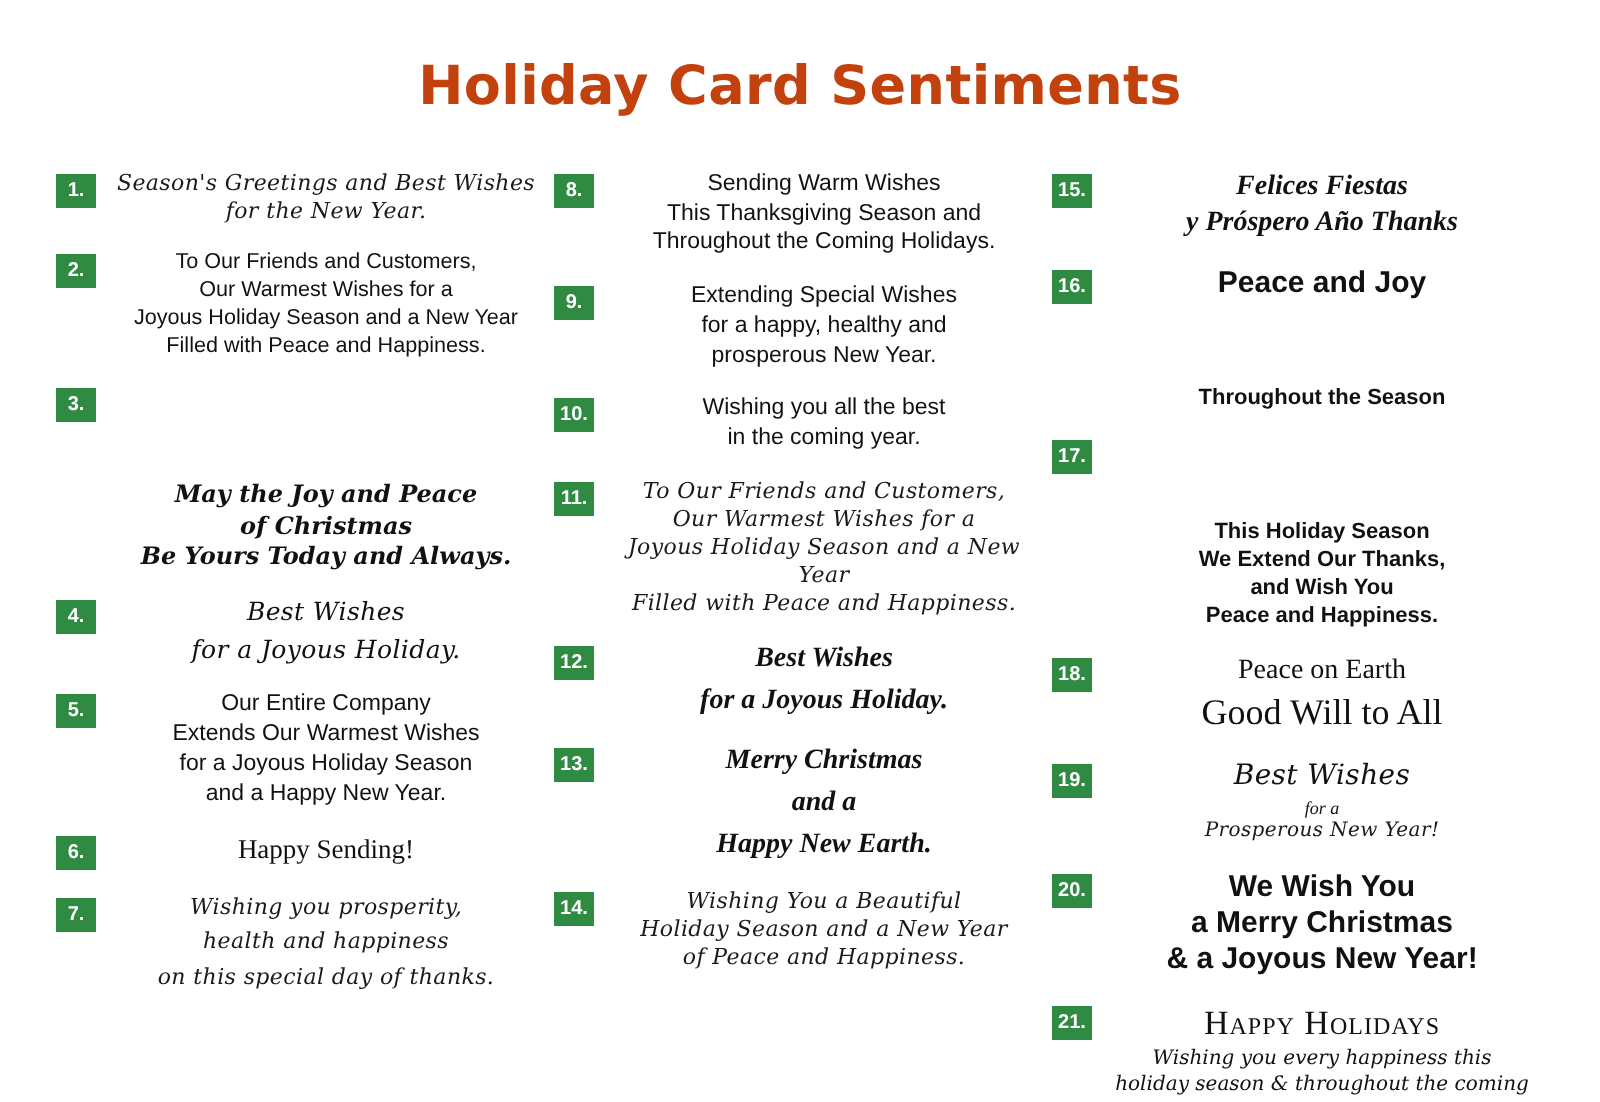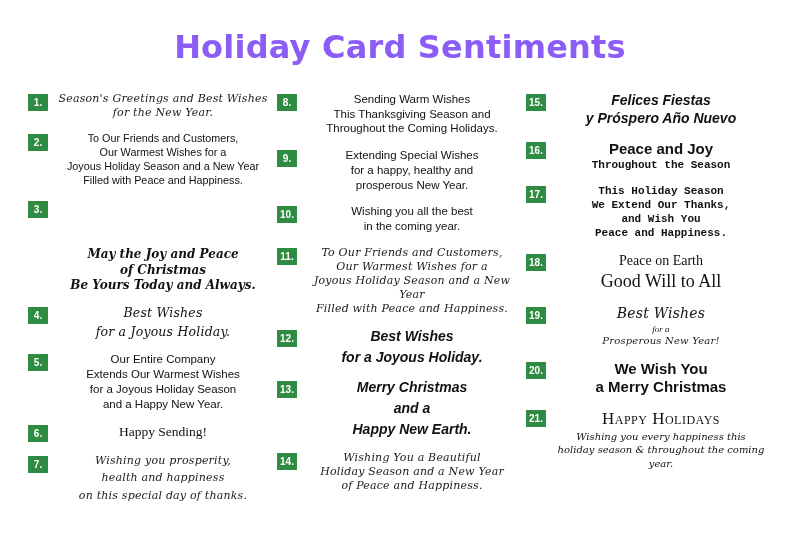"Holiday Card Sentiments" .page-title { color: #8b5cf6 -> #c2410c; font-size: 32px -> 27px }
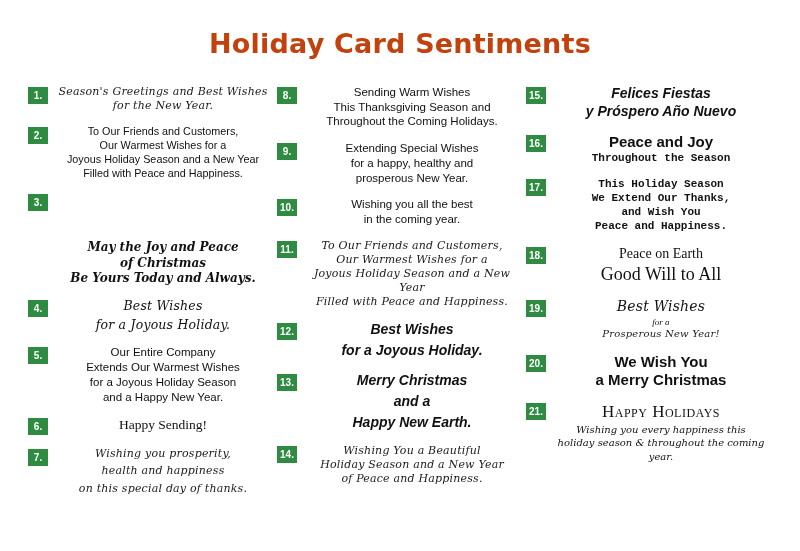"Felices Fiestas" .s-bold-italic-lg { font-family: Liberation Sans, sans-serif -> Liberation Serif, serif }
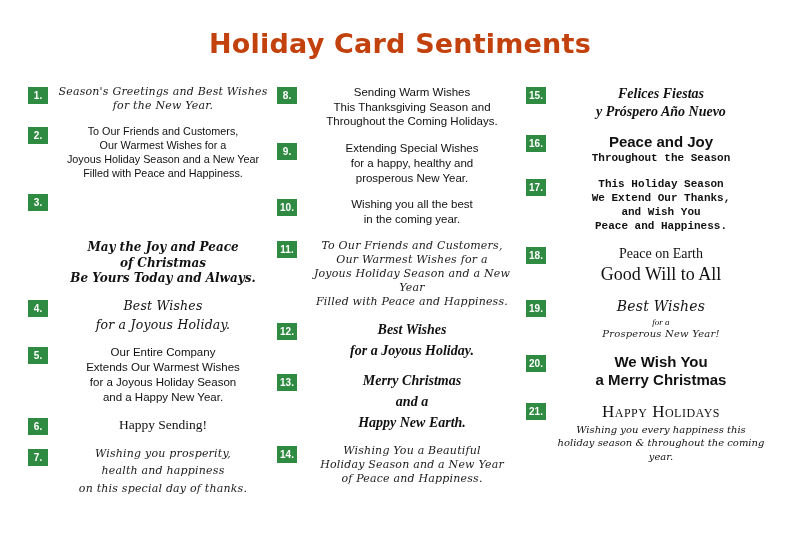"y Próspero Año Nuevo" span.line { text: Nuevo -> Thanks }
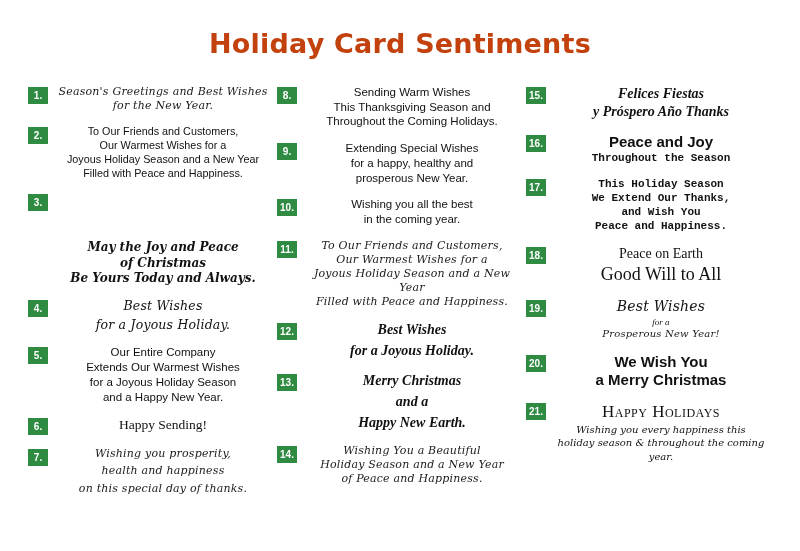"Throughout the Season" .s-heavy-sm { font-family: Liberation Mono, monospace -> Liberation Sans, sans-serif; margin-top: none -> 41px }
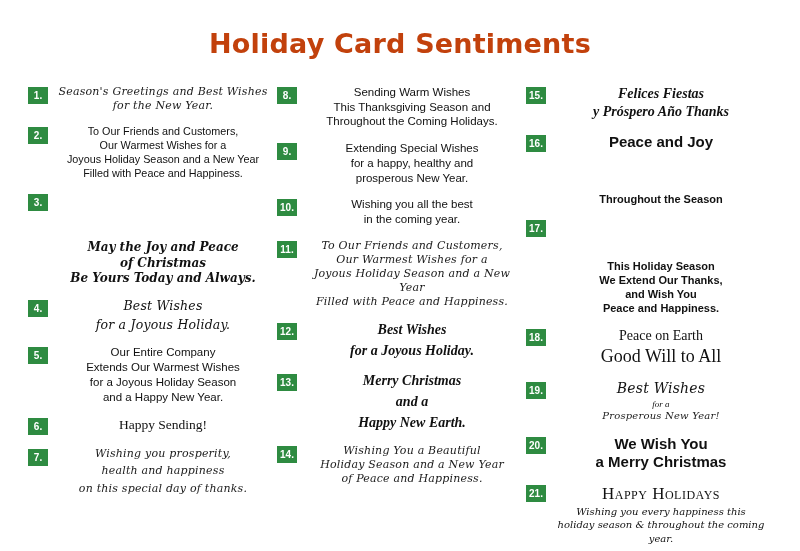"& a Joyous New Year!" span.line { html: none -> <span>&amp; a Joyous New Year!</span> }
